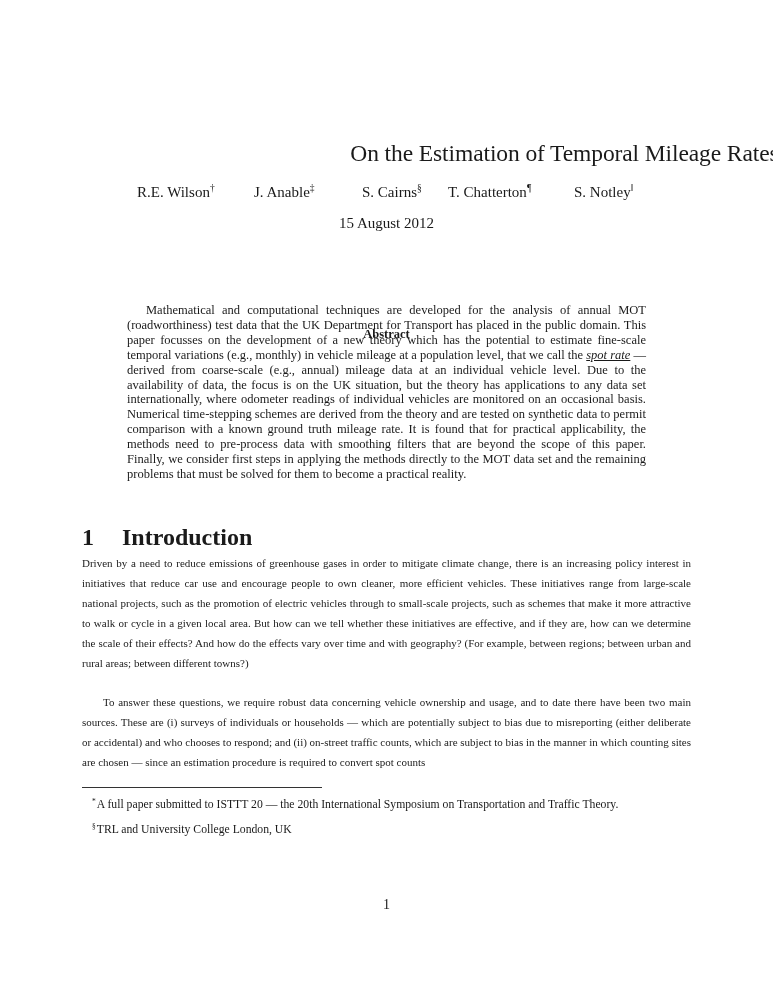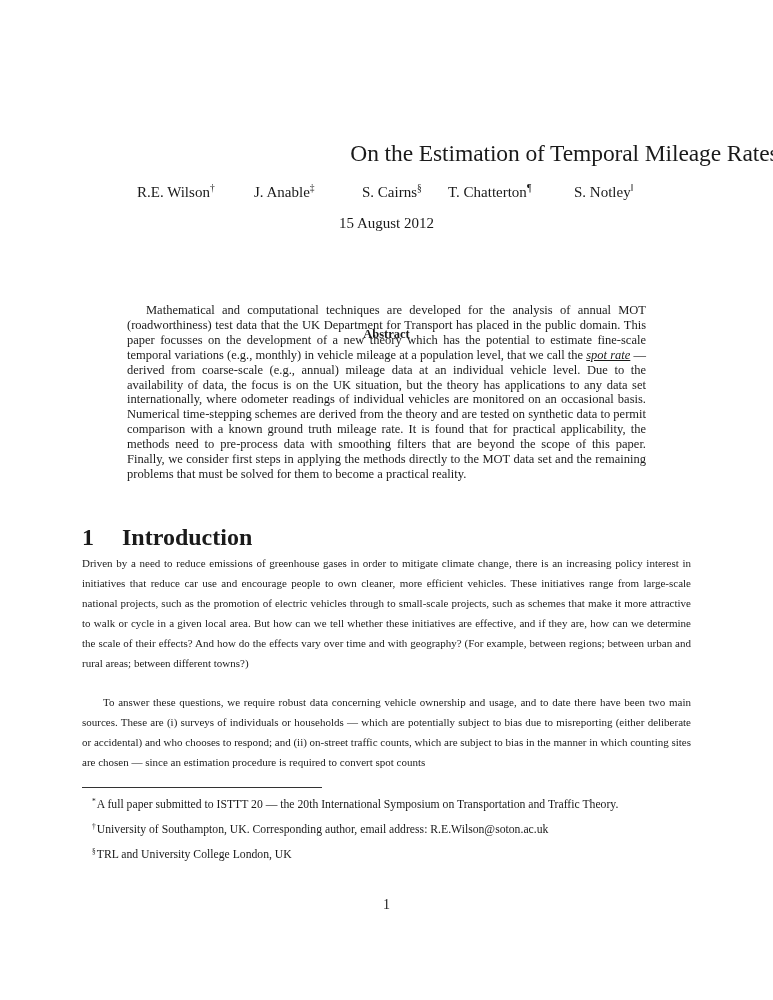"†University of Southampton, UK." div.fn { html: <div><sup>†</sup><span>University of Southampton, UK. Corresponding author, email address: R.E.Wilson@soton.ac.uk</span></div> -> none }
